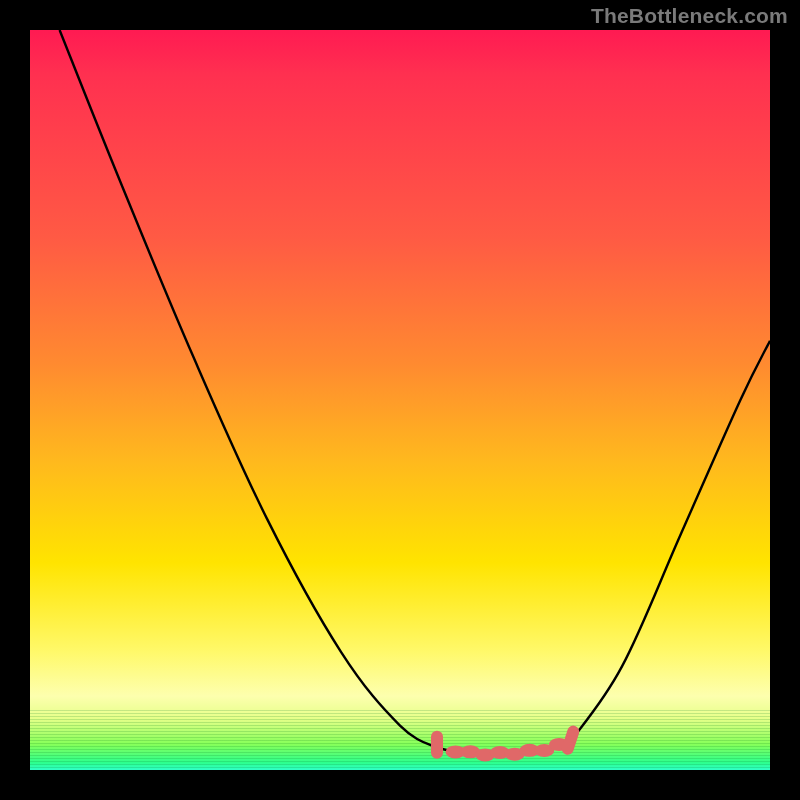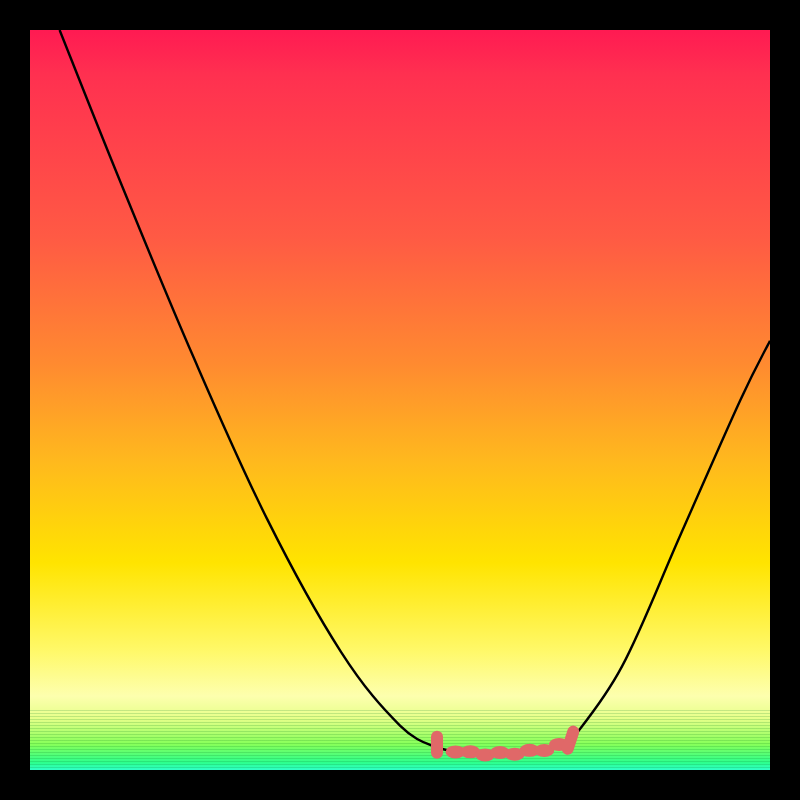"TheBottleneck.com" div.watermark { html: none -> <div>TheBottleneck.com</div> }
